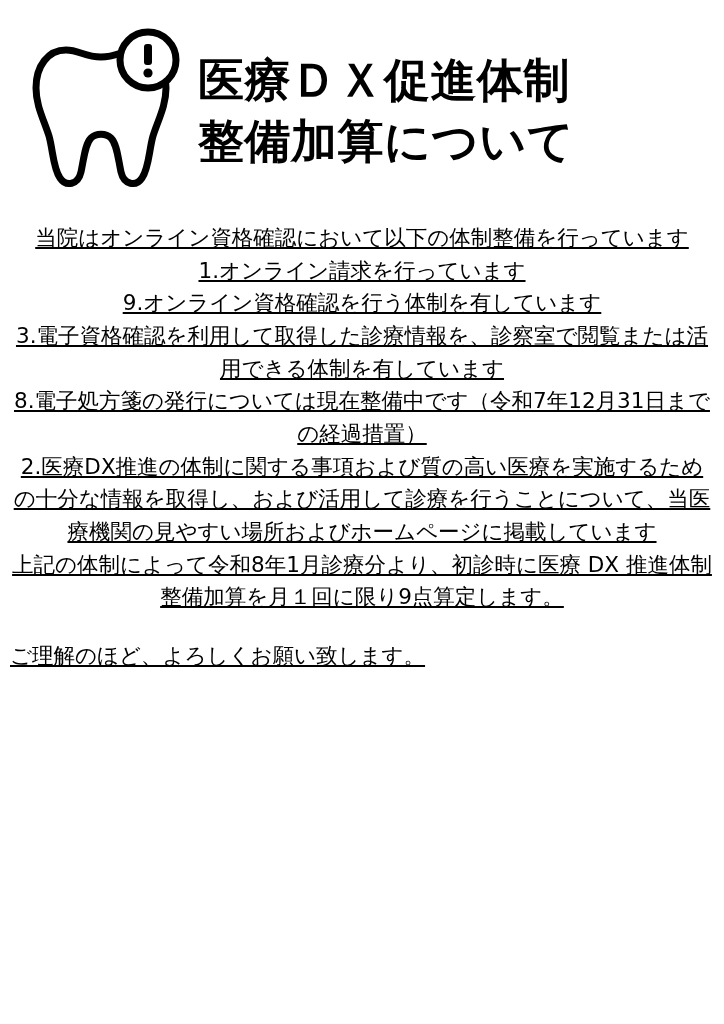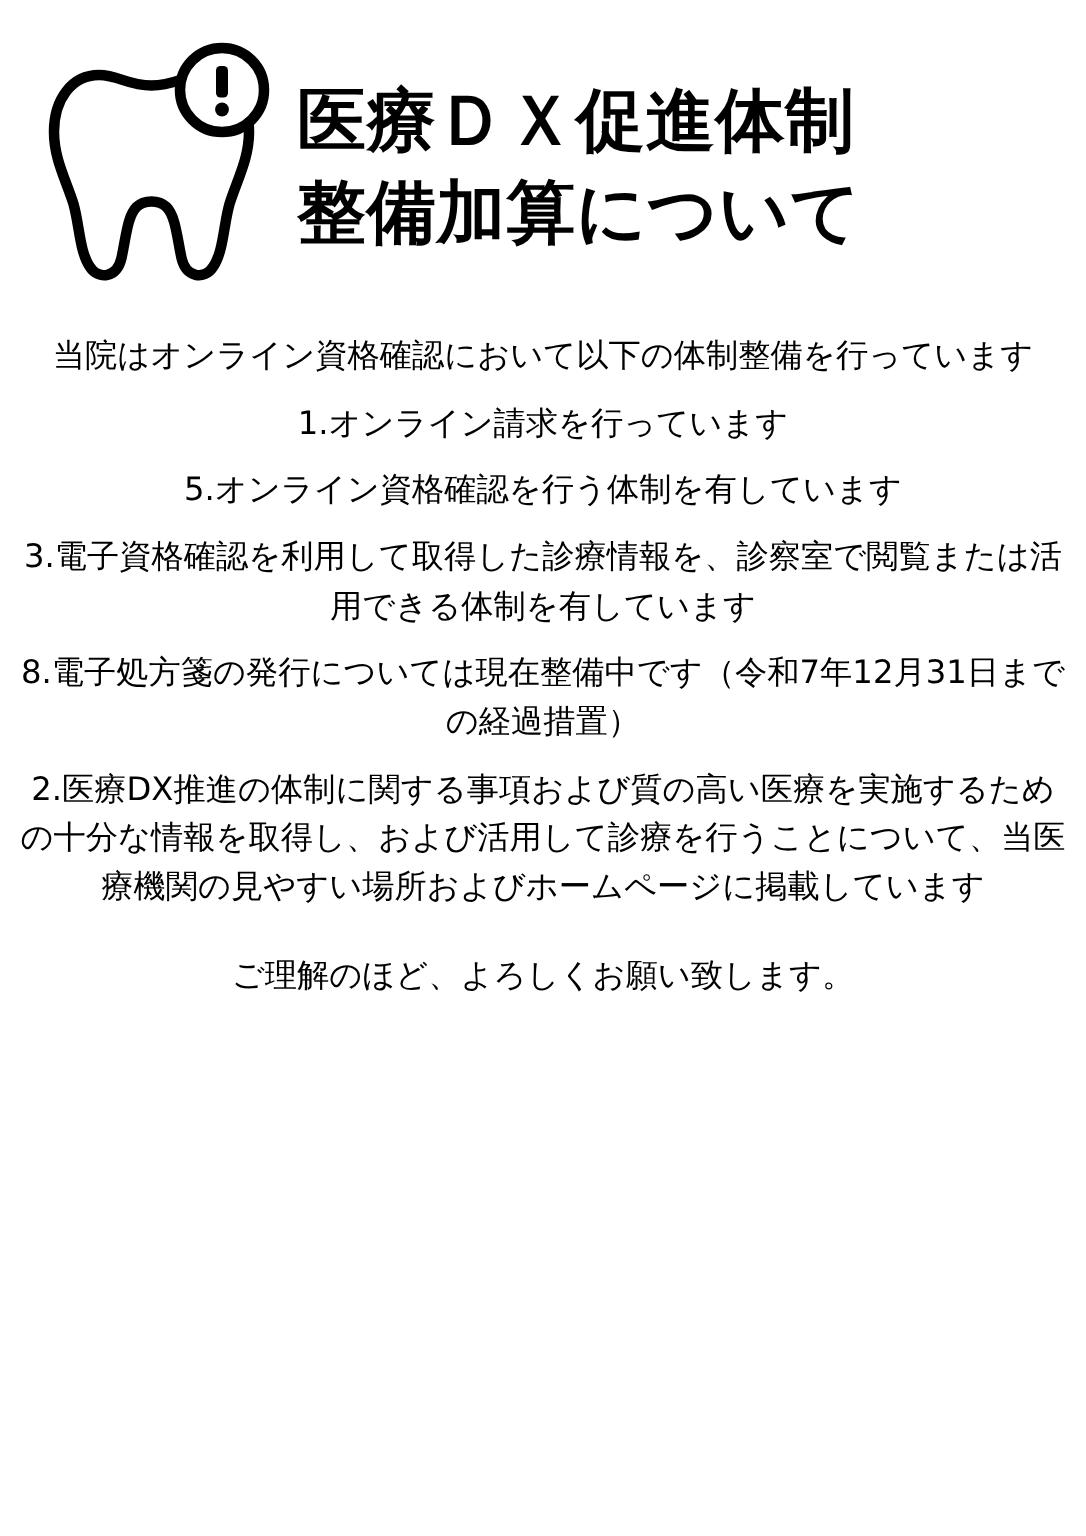"当院はオンライン資格確認において以下の体制整備を行っています" .body-text { text-decoration: none -> underline }
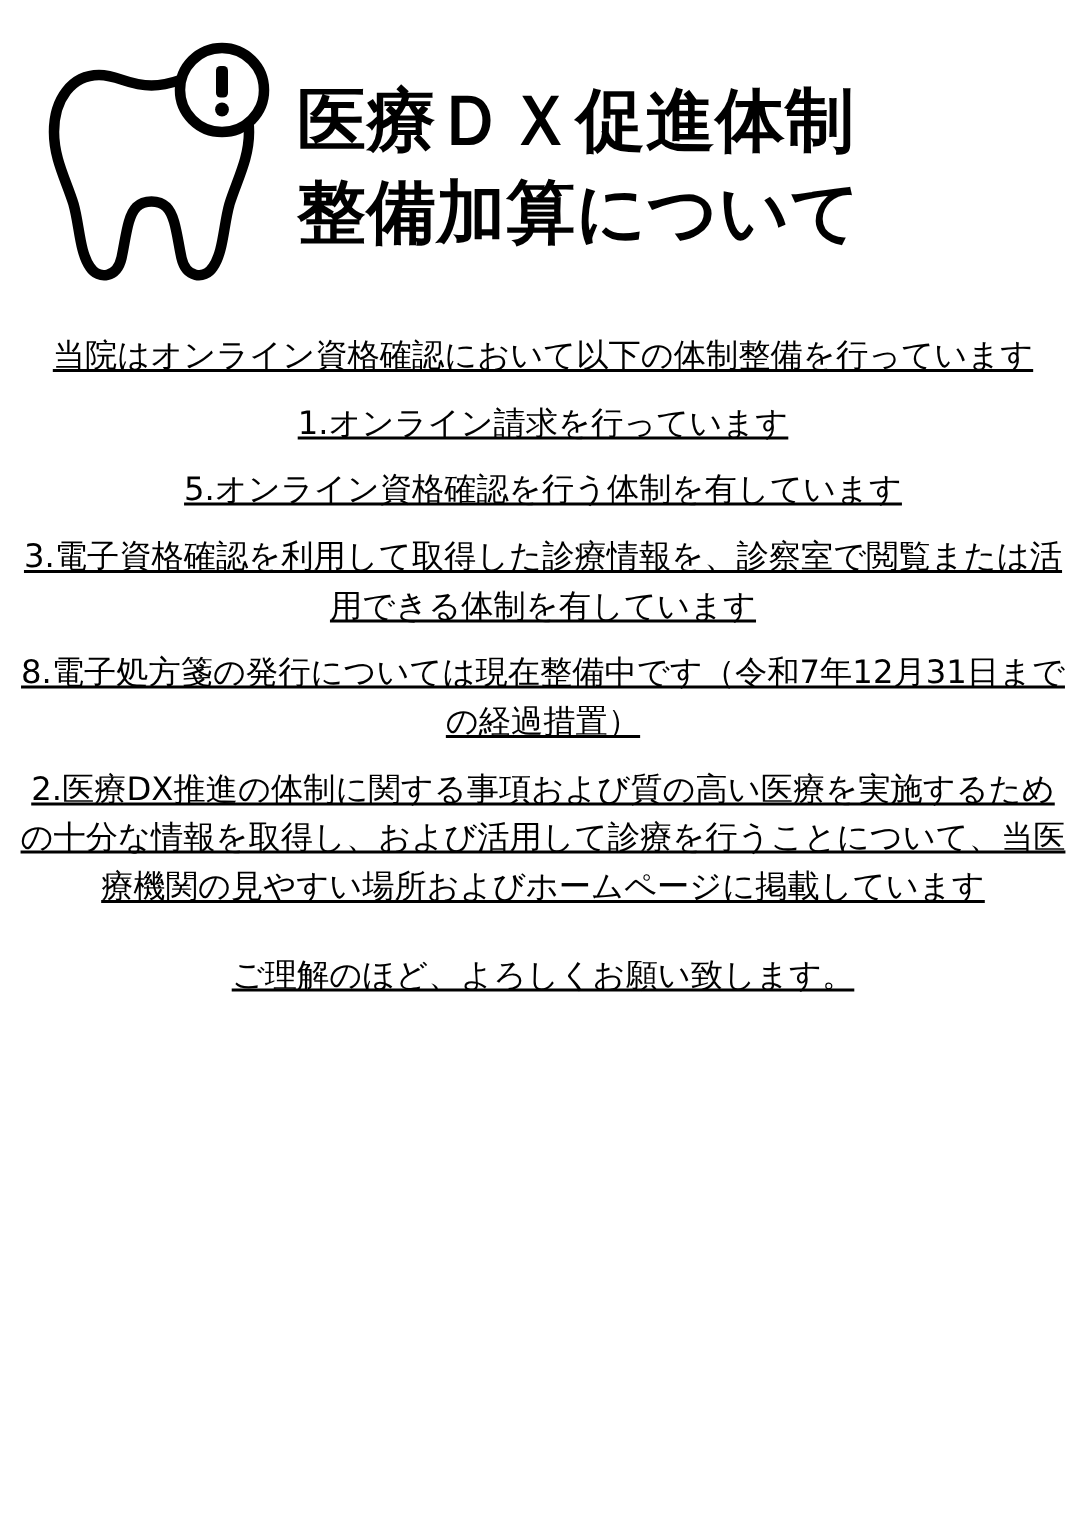"1.オンライン請求を行っています" .para + .para { margin-top: 12px -> 0px }
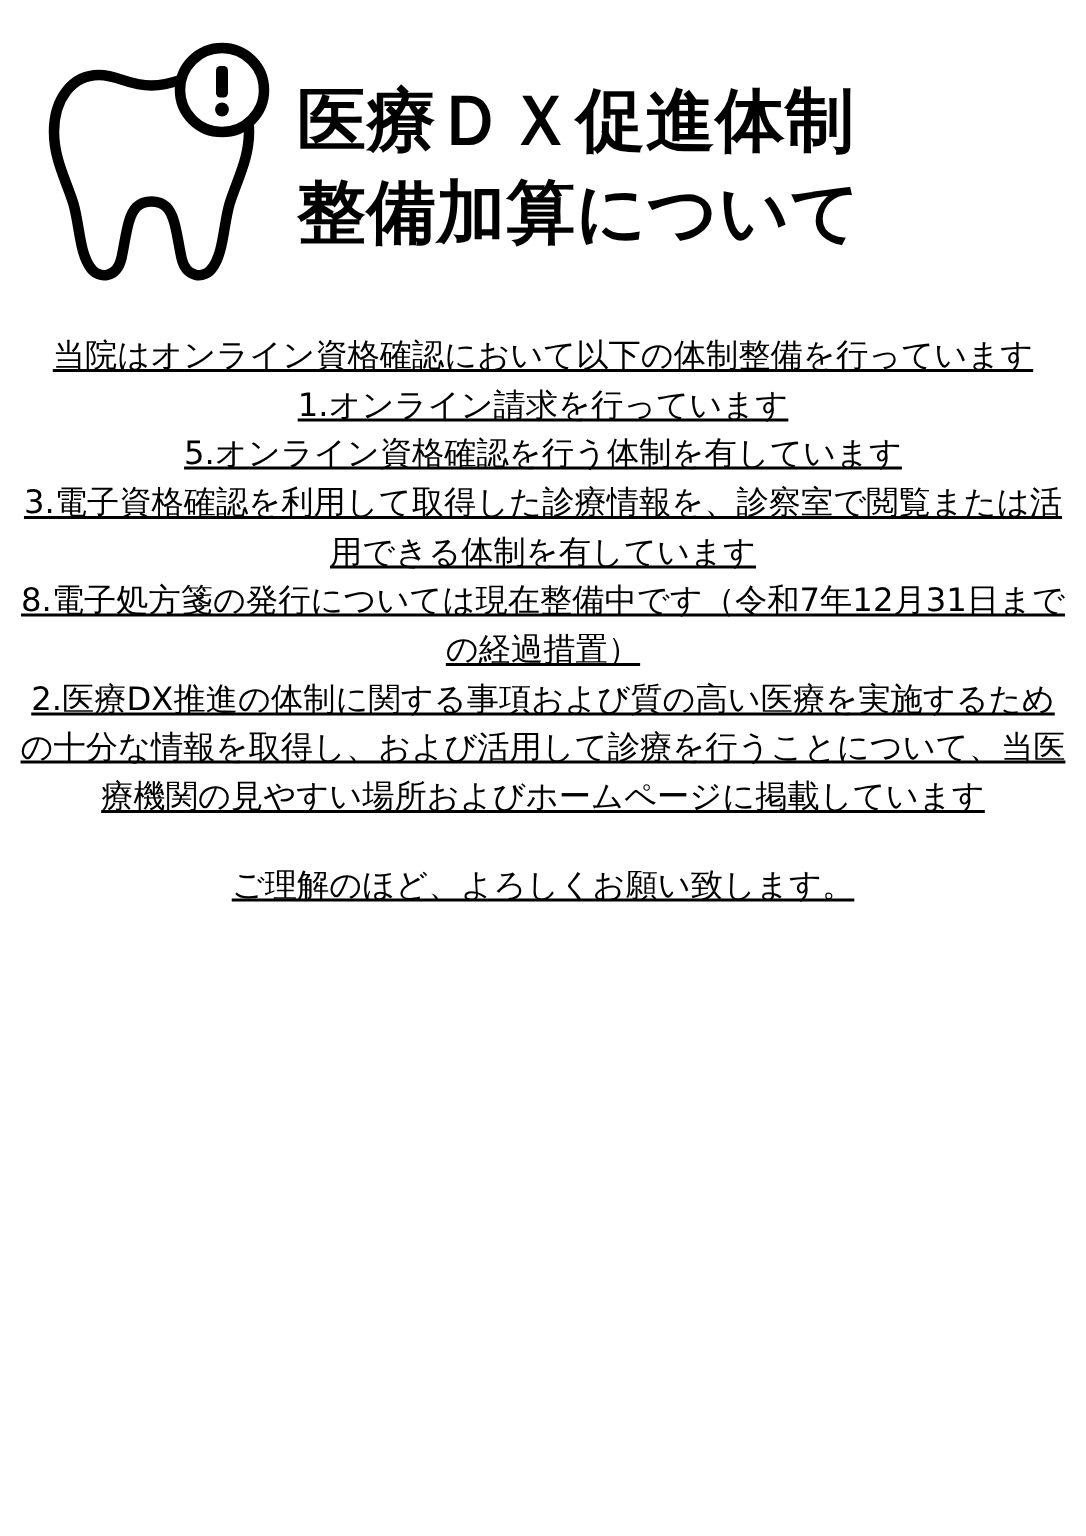"5.オンライン資格確認を行う体制を有しています" p.para { text: 5 -> 9 }
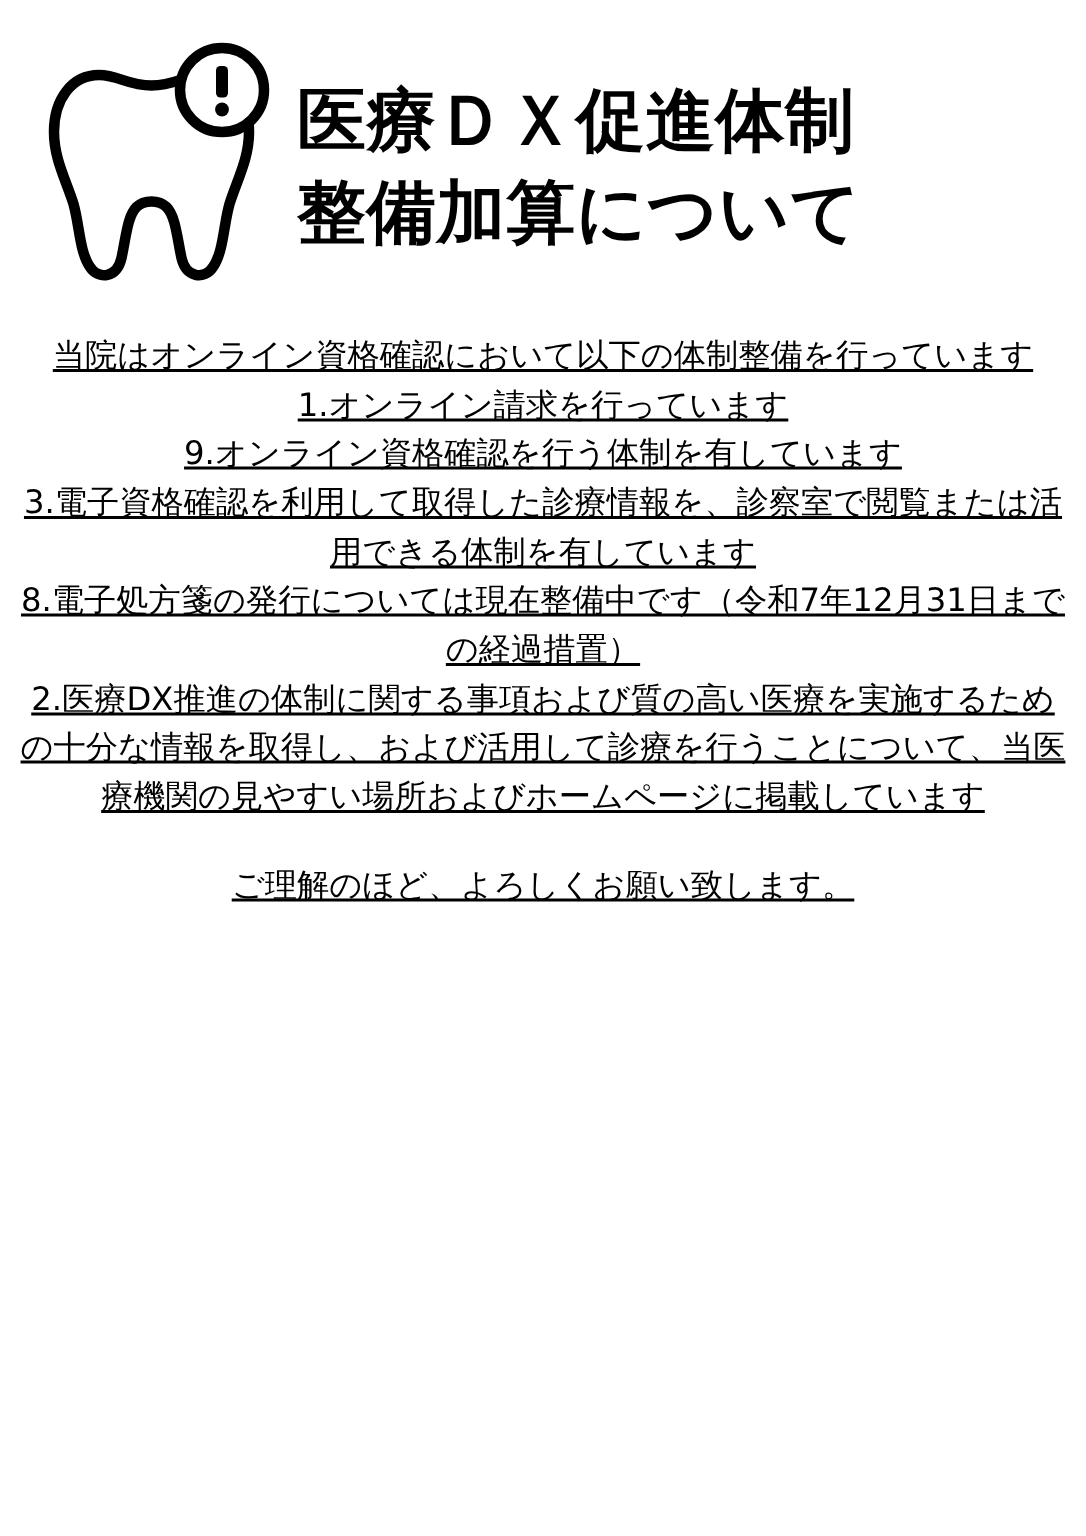"上記の体制によって令和8年1月診療分より、初診時に医療 DX" p.para { html: none -> <p>上記の体制によって令和8年1月診療分より、初診時に医療 DX 推進体制整備加算を月１回に限り9点算定します。</p> }
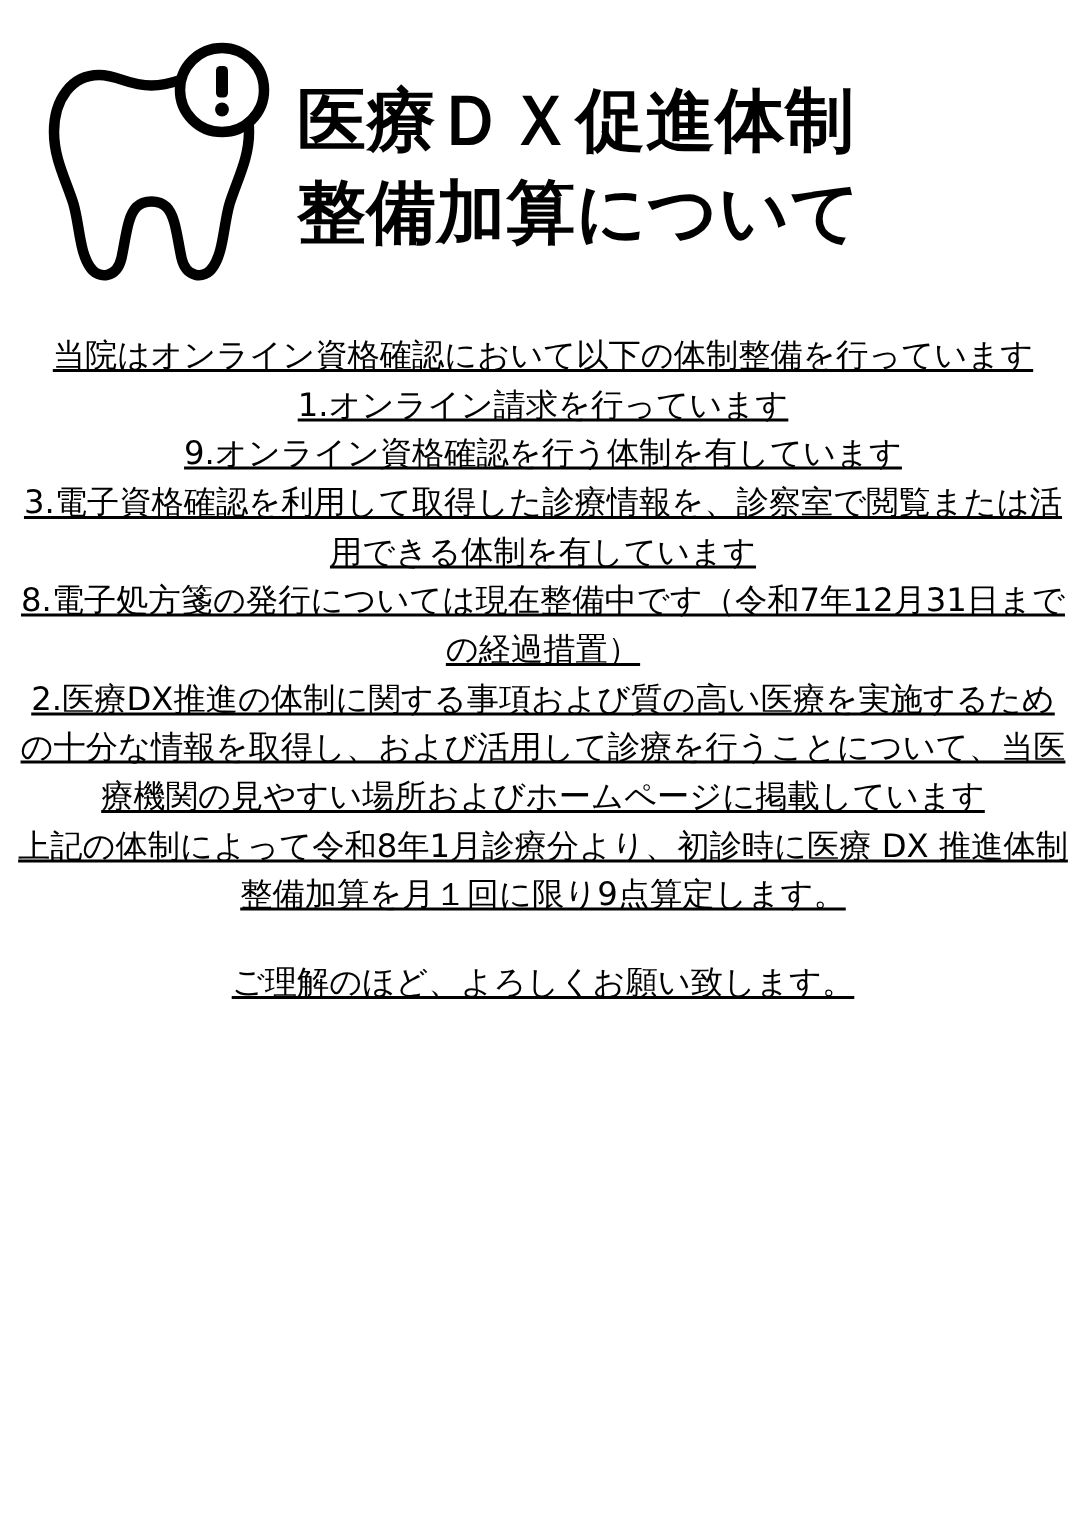"ご理解のほど、よろしくお願い致します。" .closing { text-align: center -> none }
